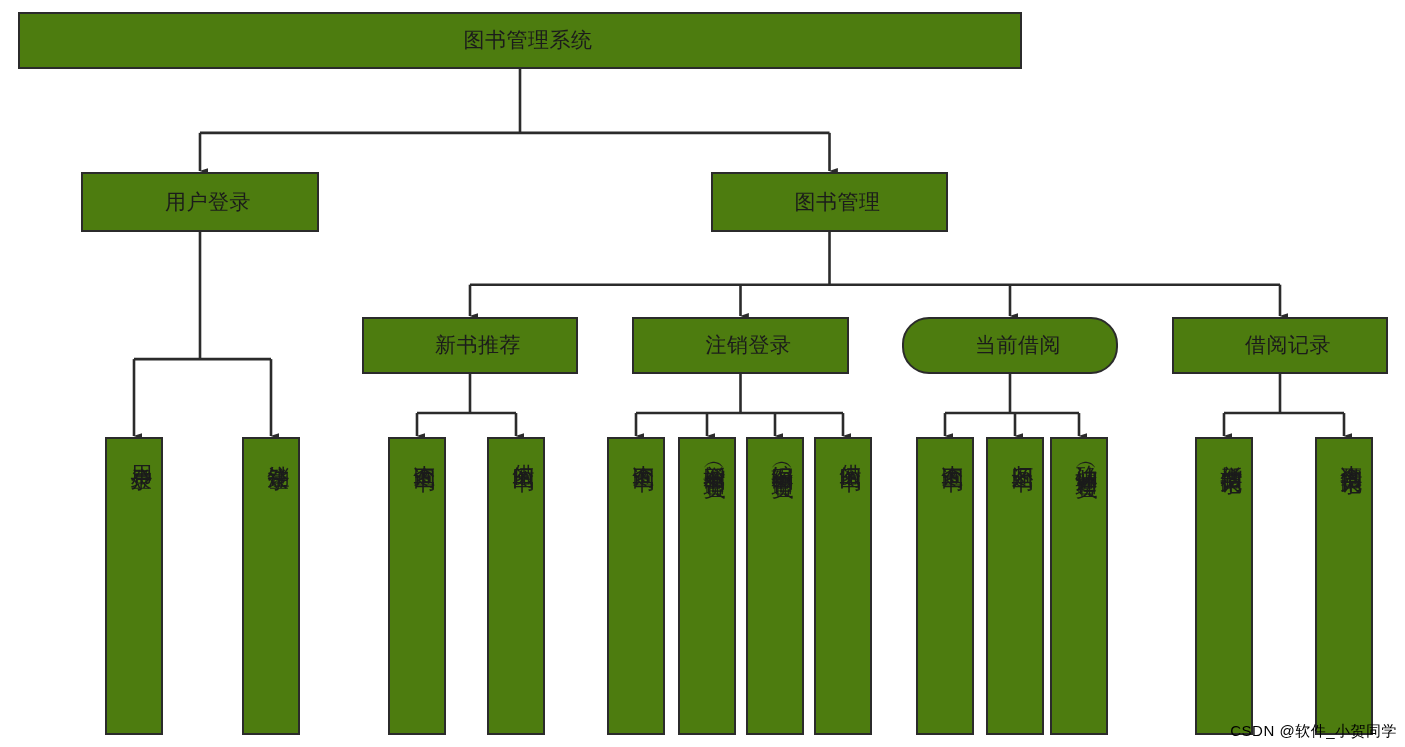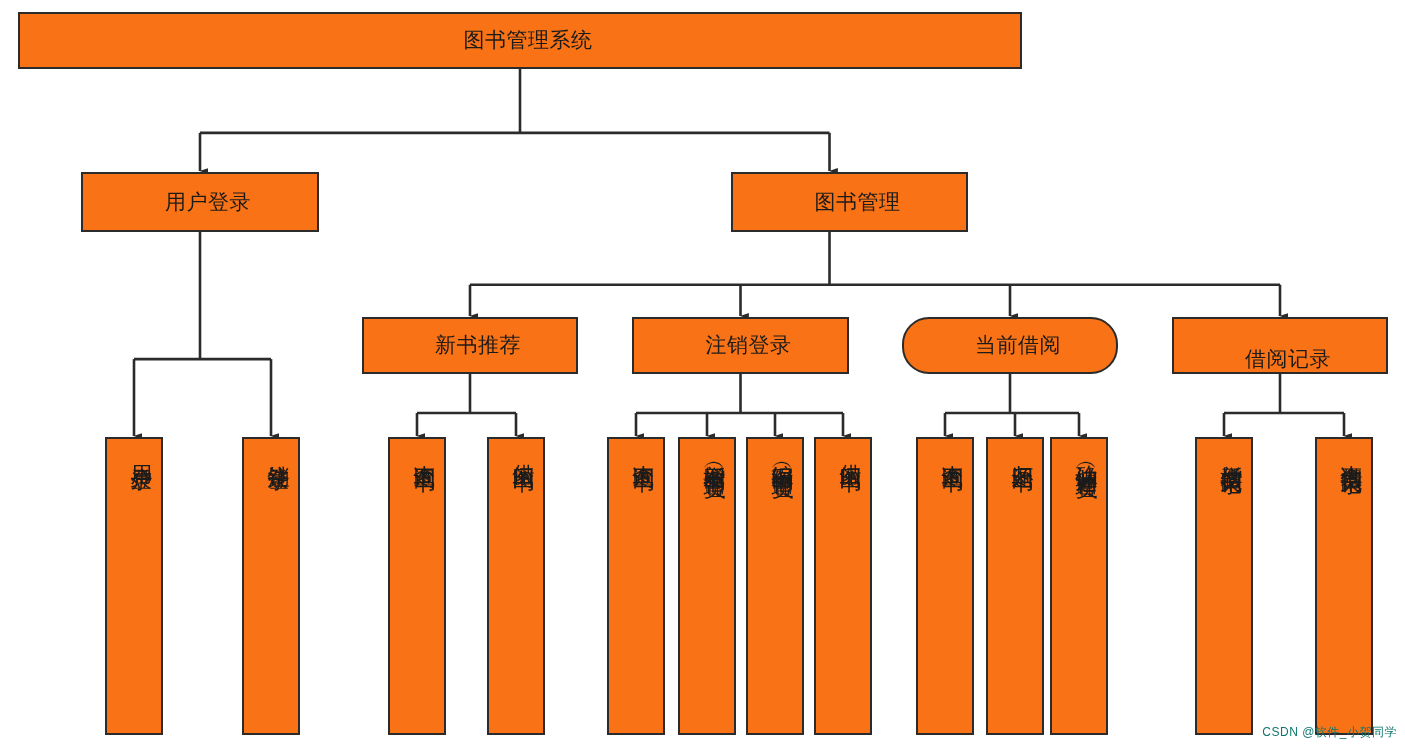"图书管理系统" .node { background: #f97316 -> #4d7c0f }
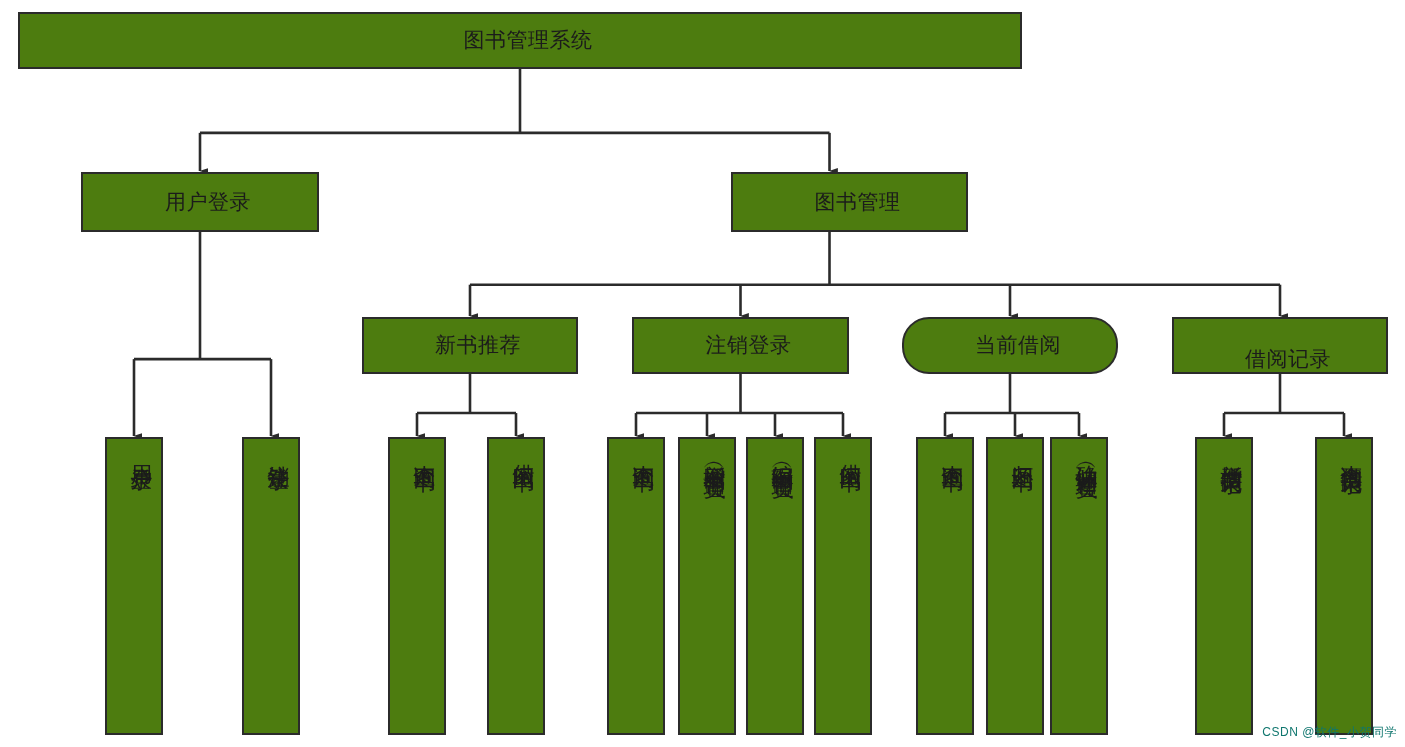"图书管理" div.node { margin-left: 20px -> none }
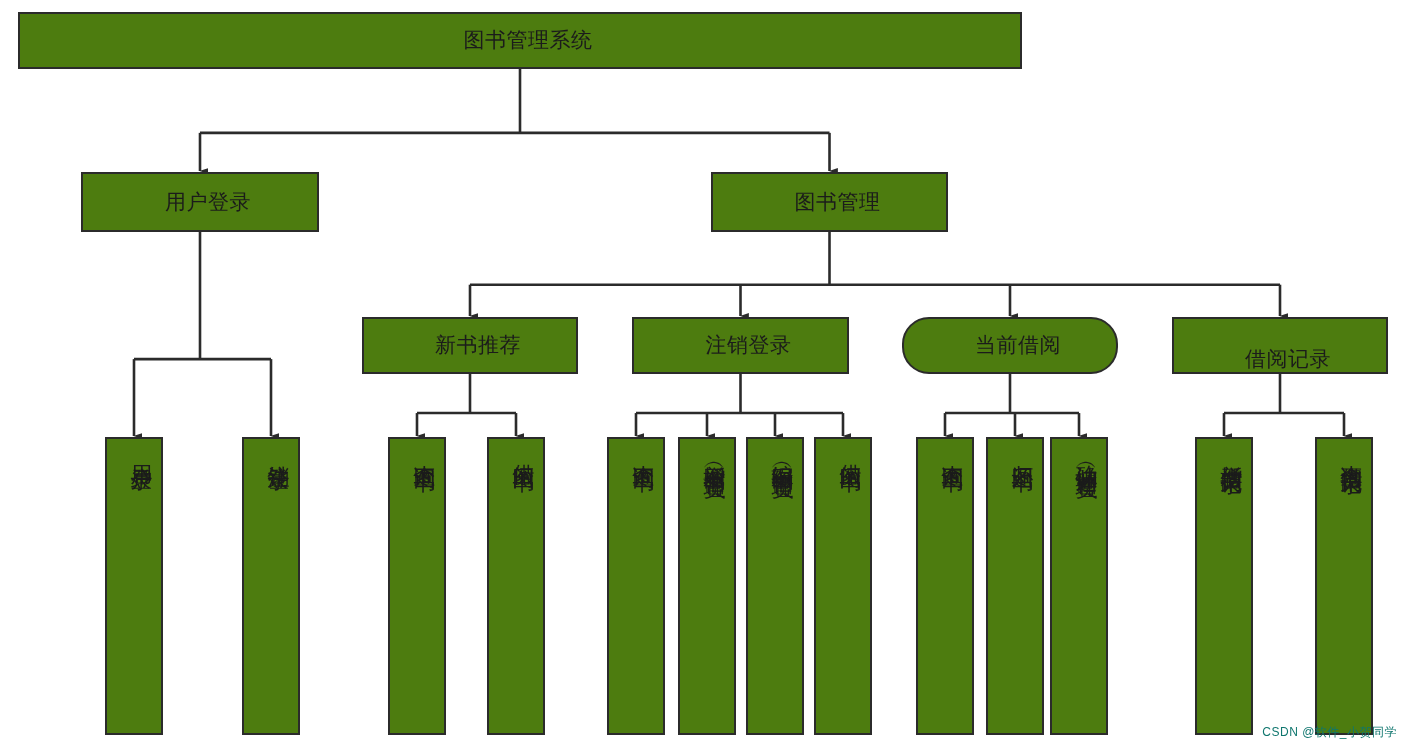"借阅记录" div.node { align-items: flex-end -> none }
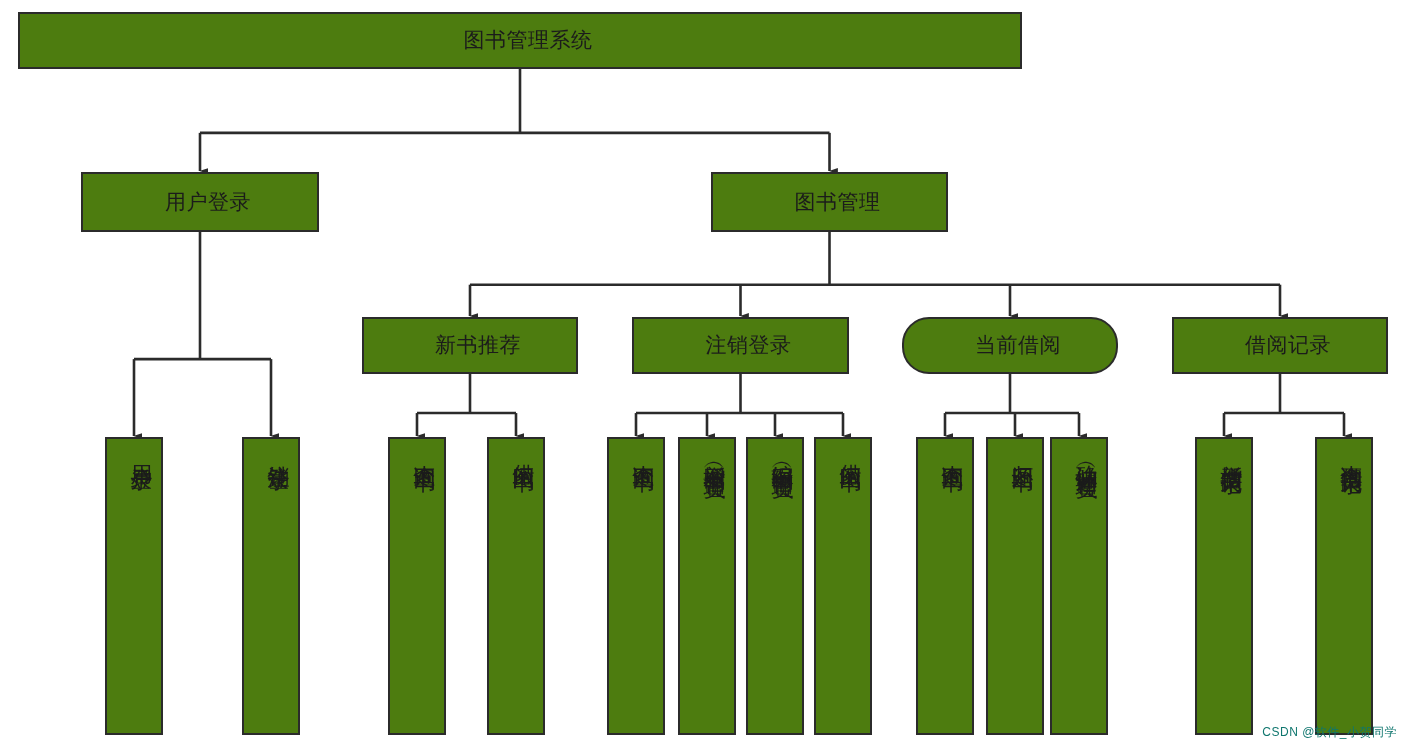"CSDN @软件_小贺同学" #watermark { color: #0f766e -> #000000; font-size: 12px -> 15px }
